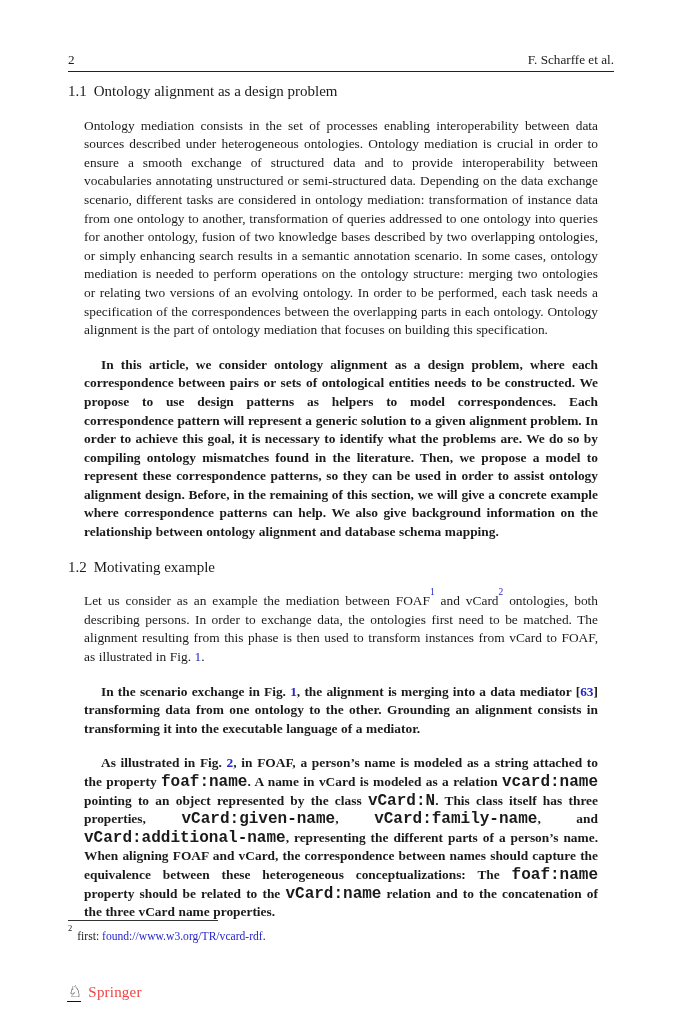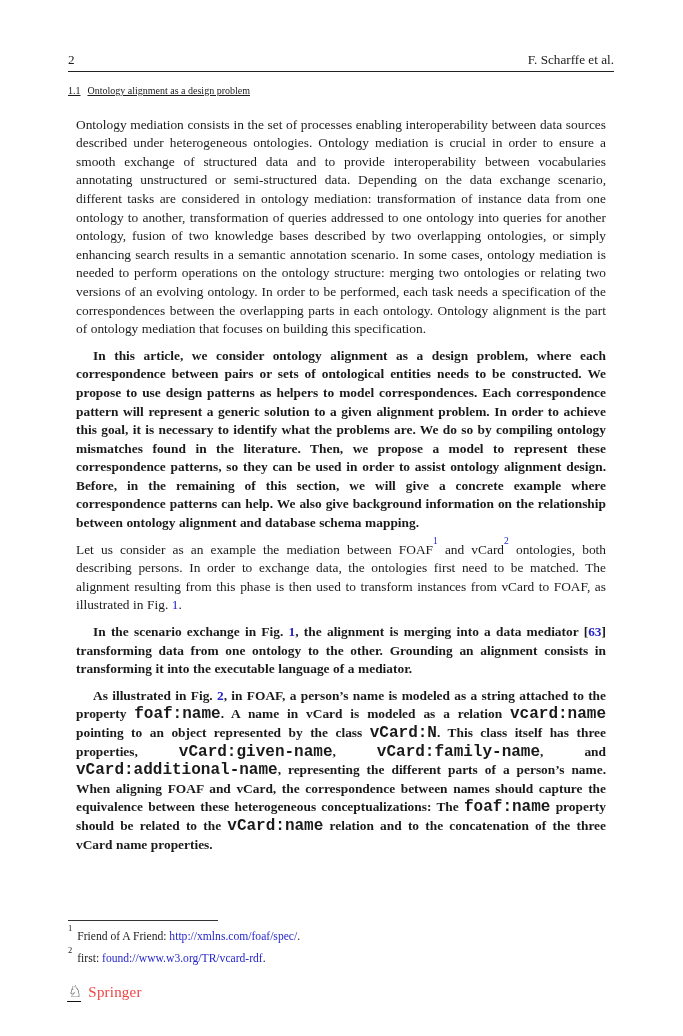"1.1 Ontology alignment as a" .h2 { font-size: 10px -> 15px; text-decoration: underline -> none }
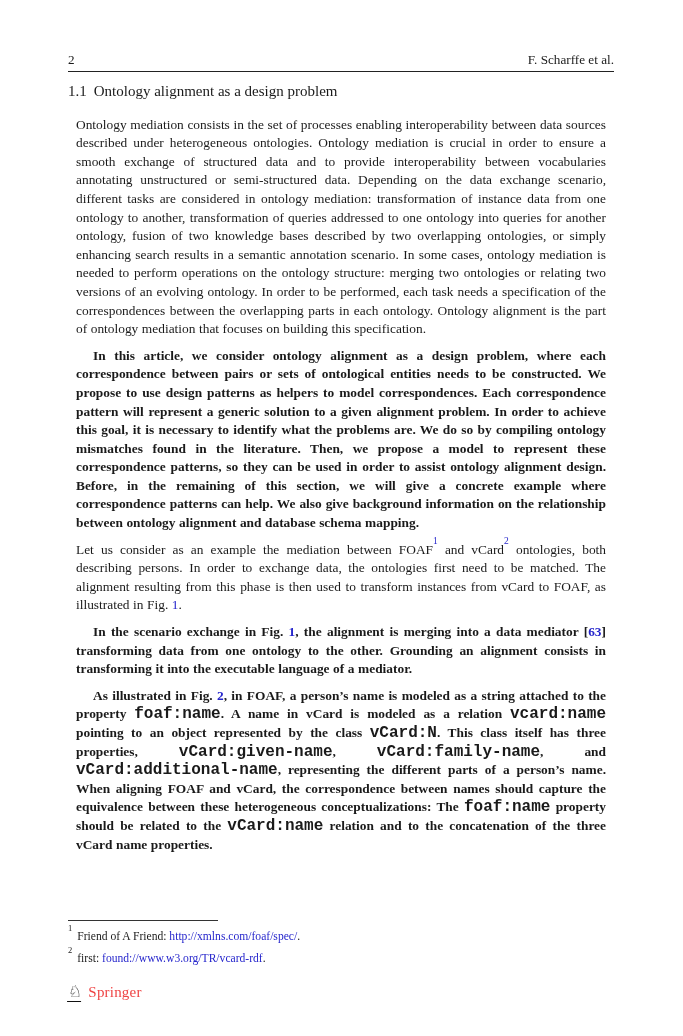"Ontology mediation consists in the" .para { margin: 8px -> 16px }
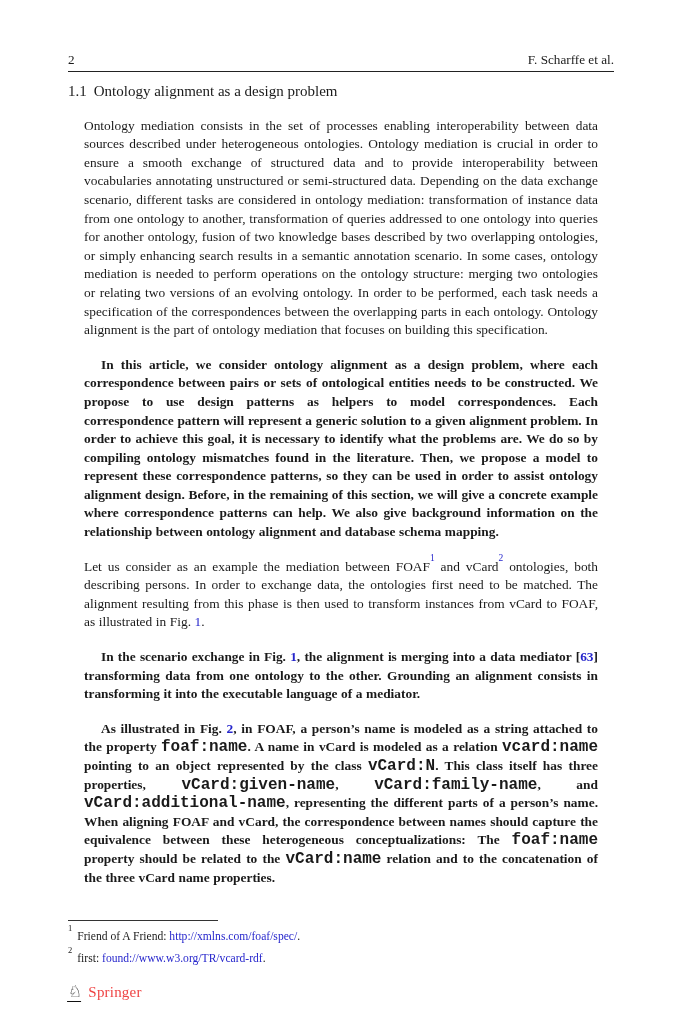"1.2 Motivating example" div.h2 { html: none -> <div><span>1.2</span><span>Motivating example</span></div> }
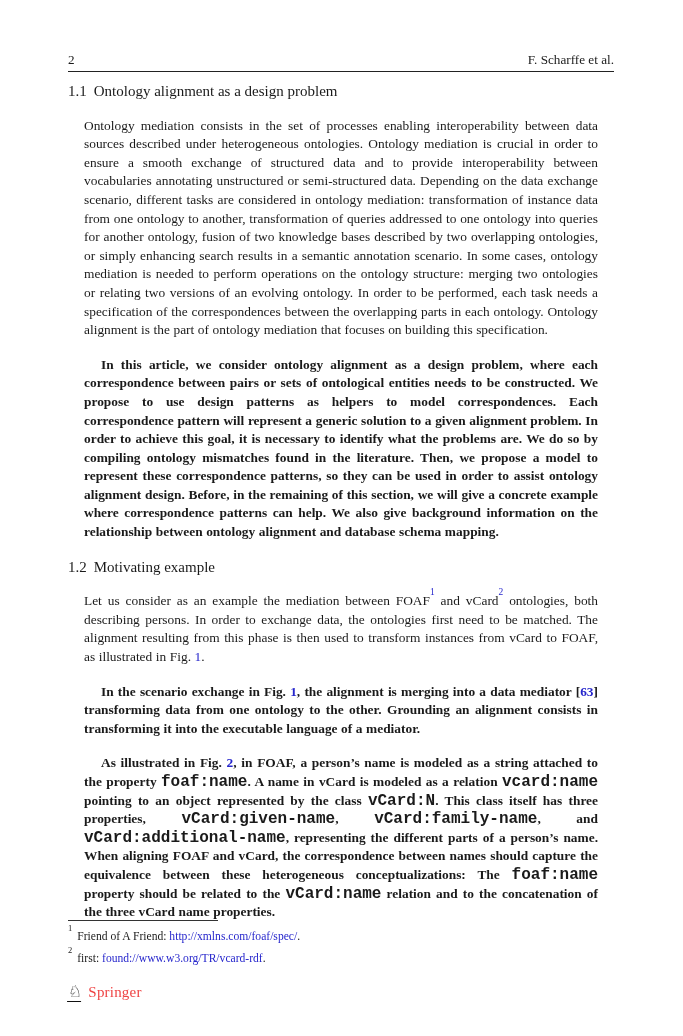"1Friend of A Friend:" div.footnote { html: <div><sup>1</sup><span>Friend of A Friend: </span><a>http://xmlns.com/foaf/spec/</a><span>.</span></div> -> none }
